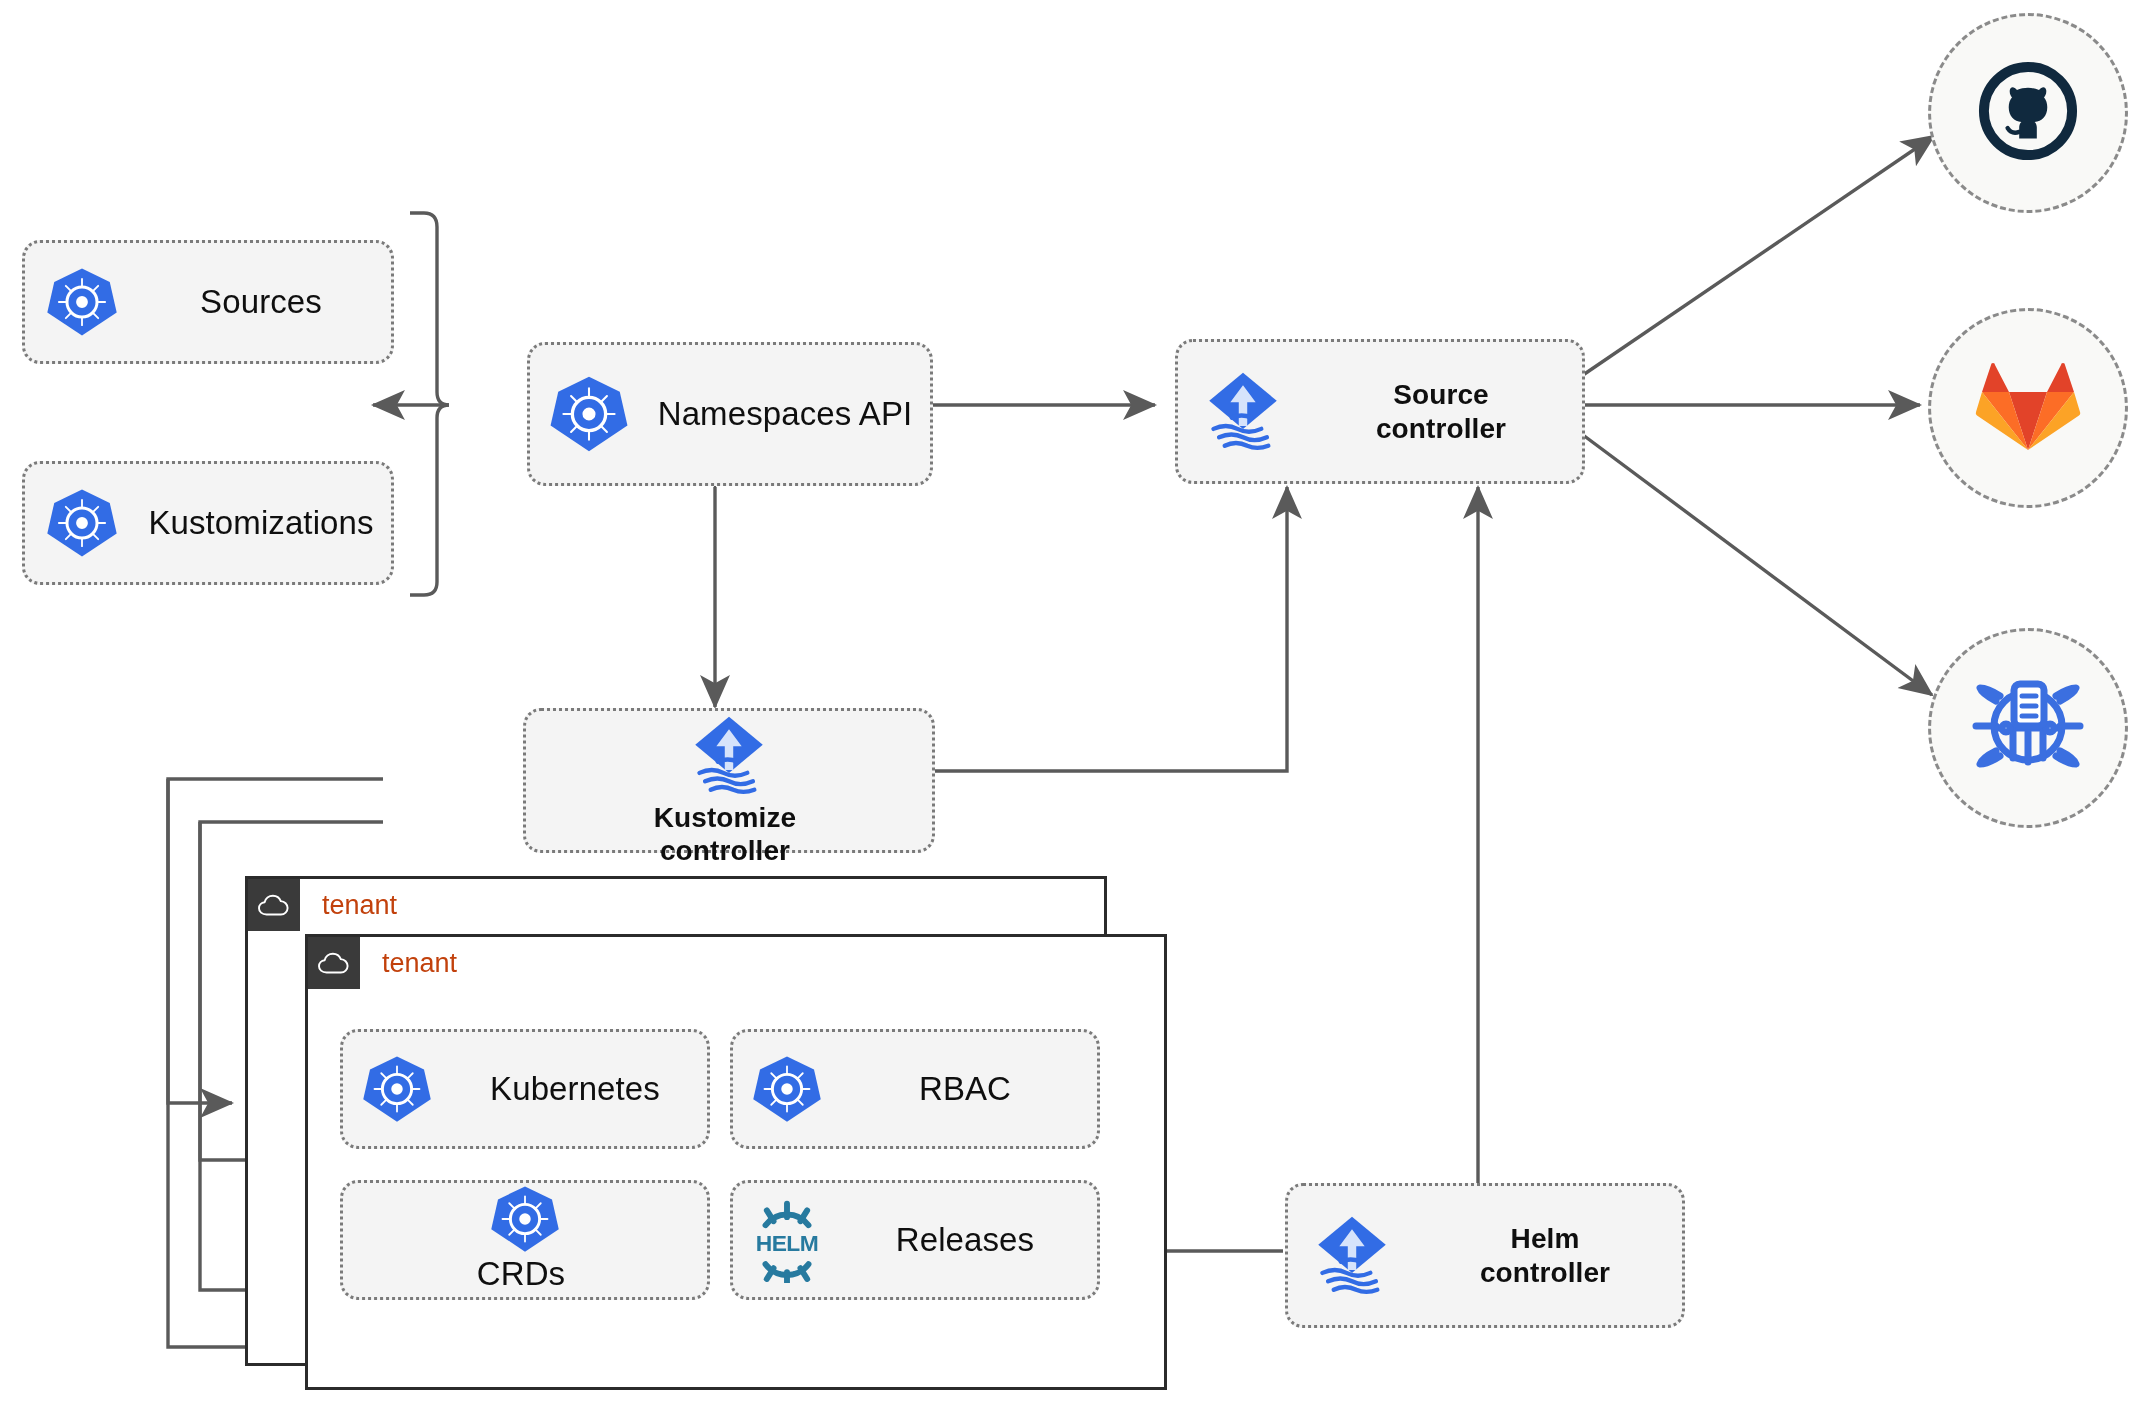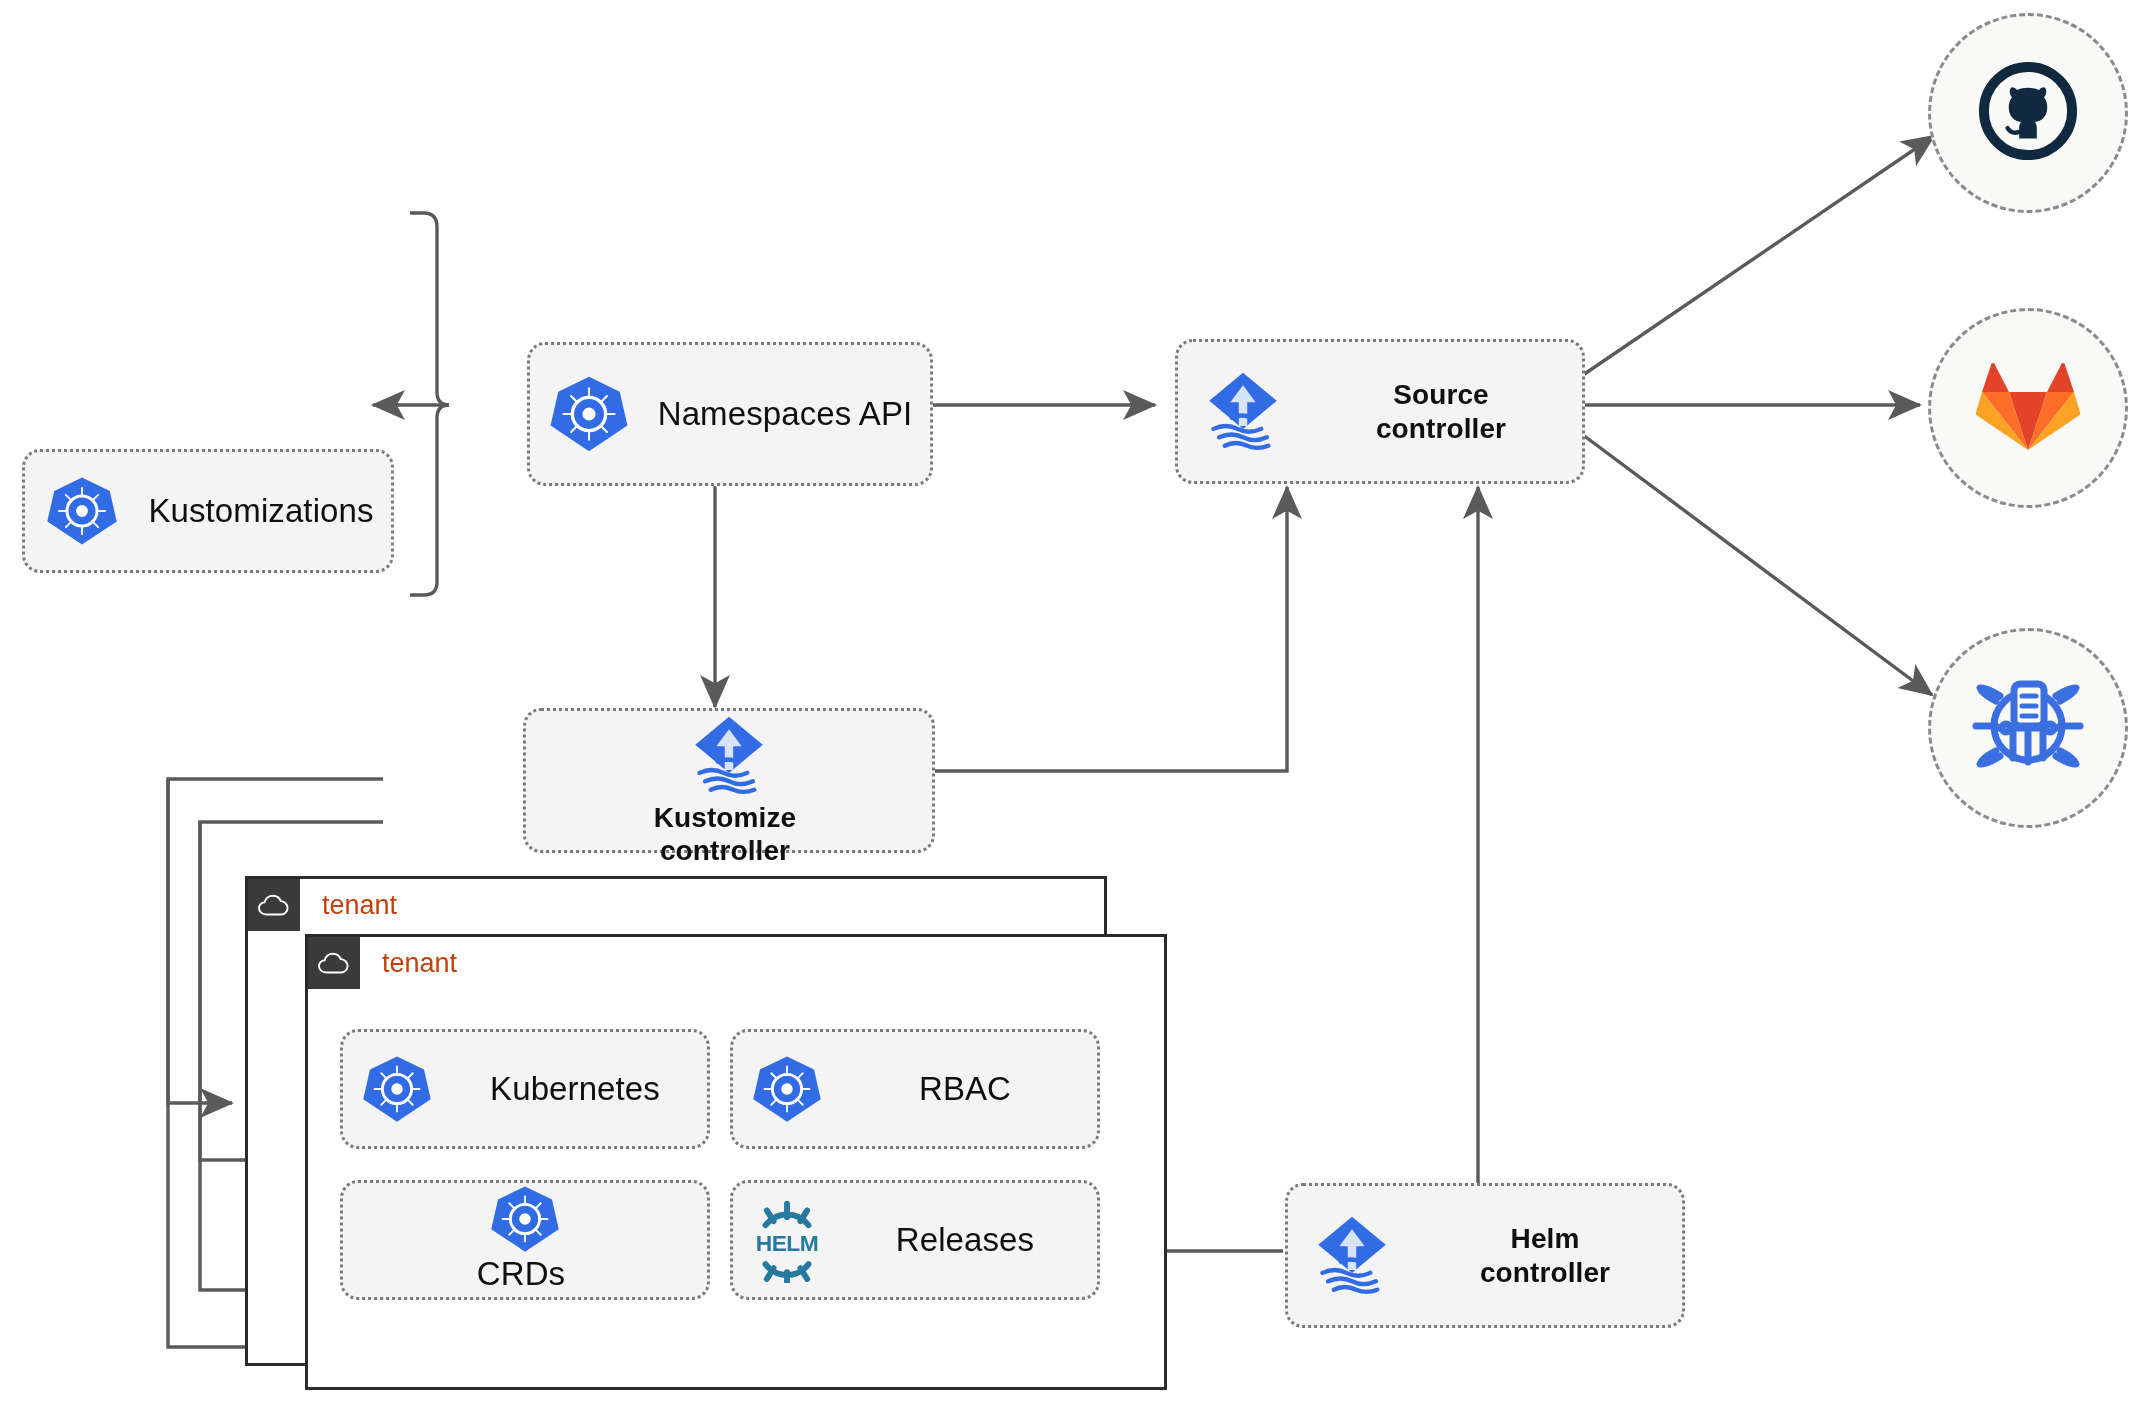"Sources" div.card { html: none -> <div> <span> <svg> <path></path> <g> <circle></circle> <circle></circle> <line></line> <line></line> <line></line> <line></line> <line></line> <line></line> <line></line> <line></line> </g> </svg> </span> <span>Sources</span> </div> }
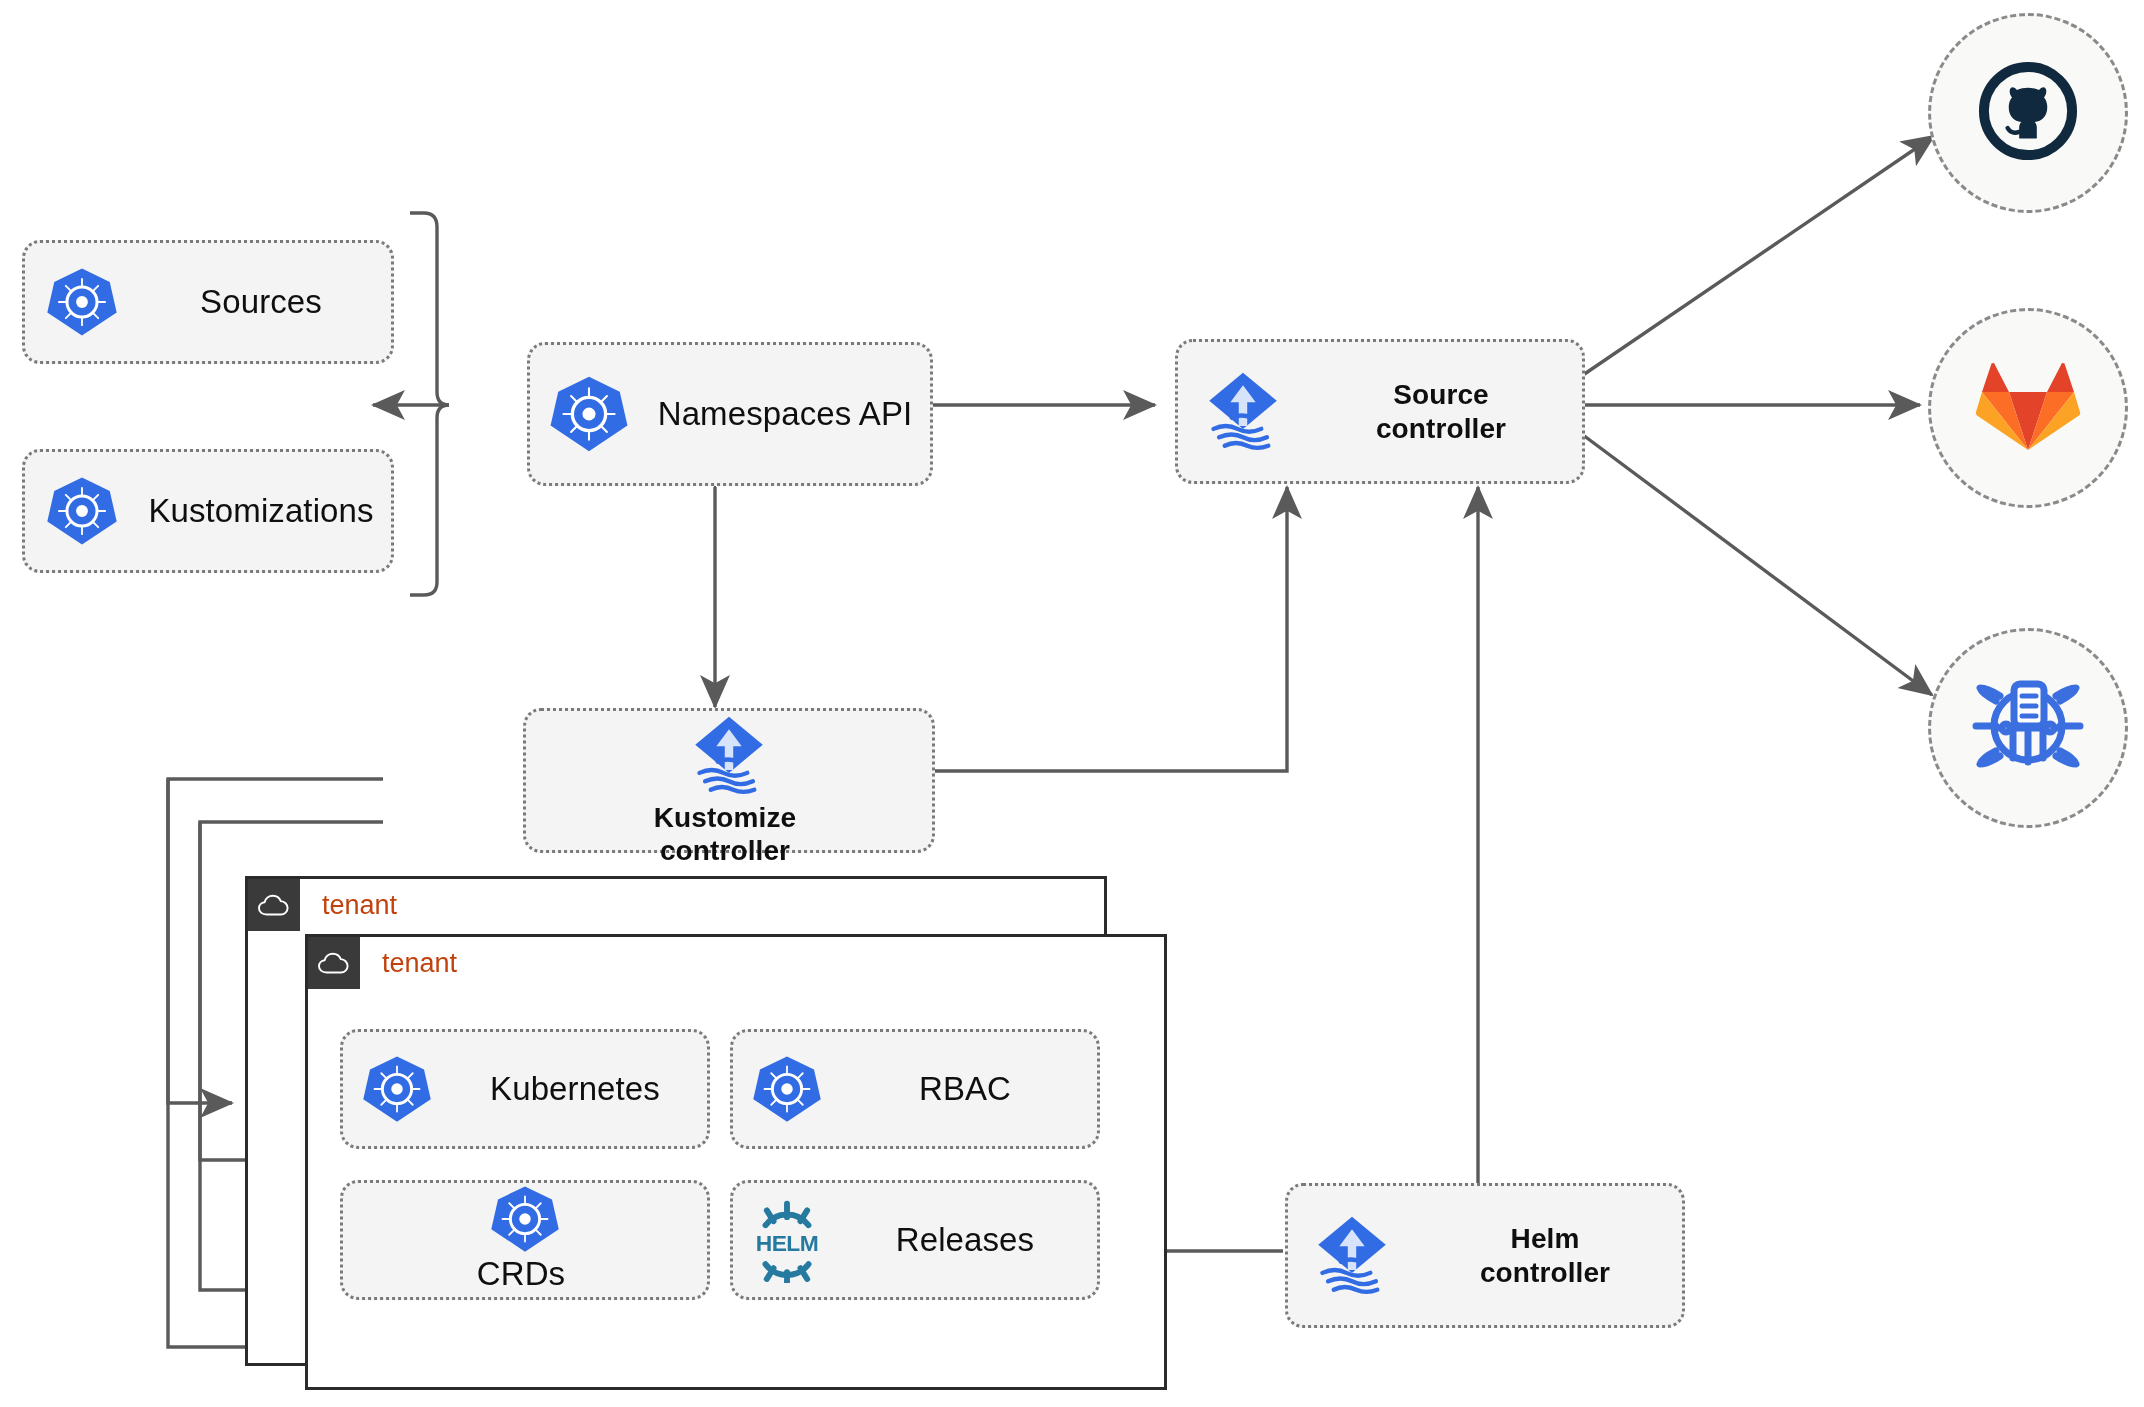"Kustomizations" div.card { top: 449px -> 461px }
